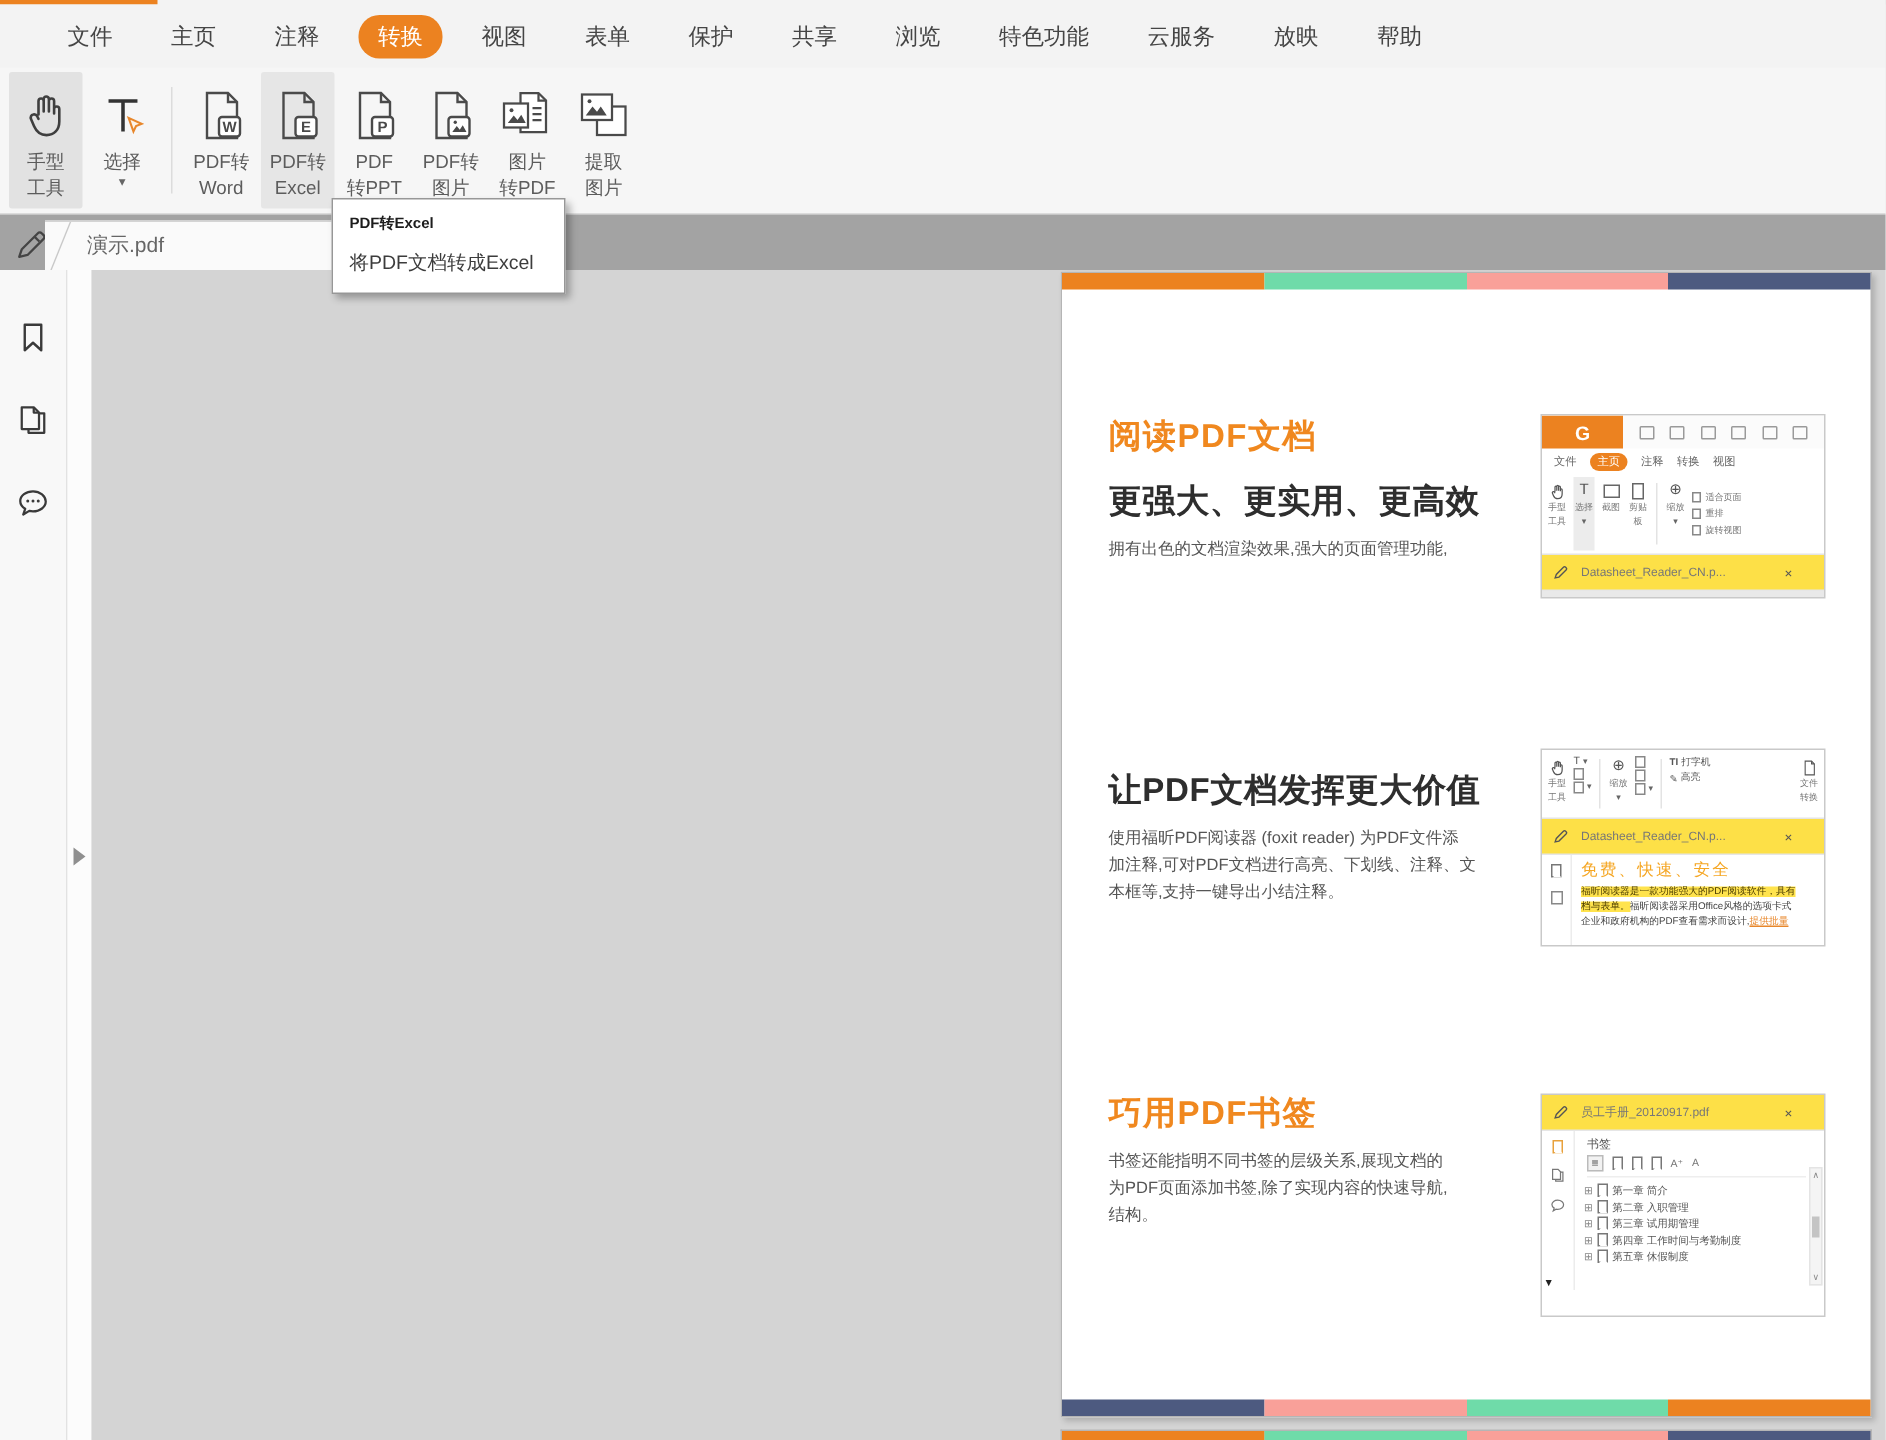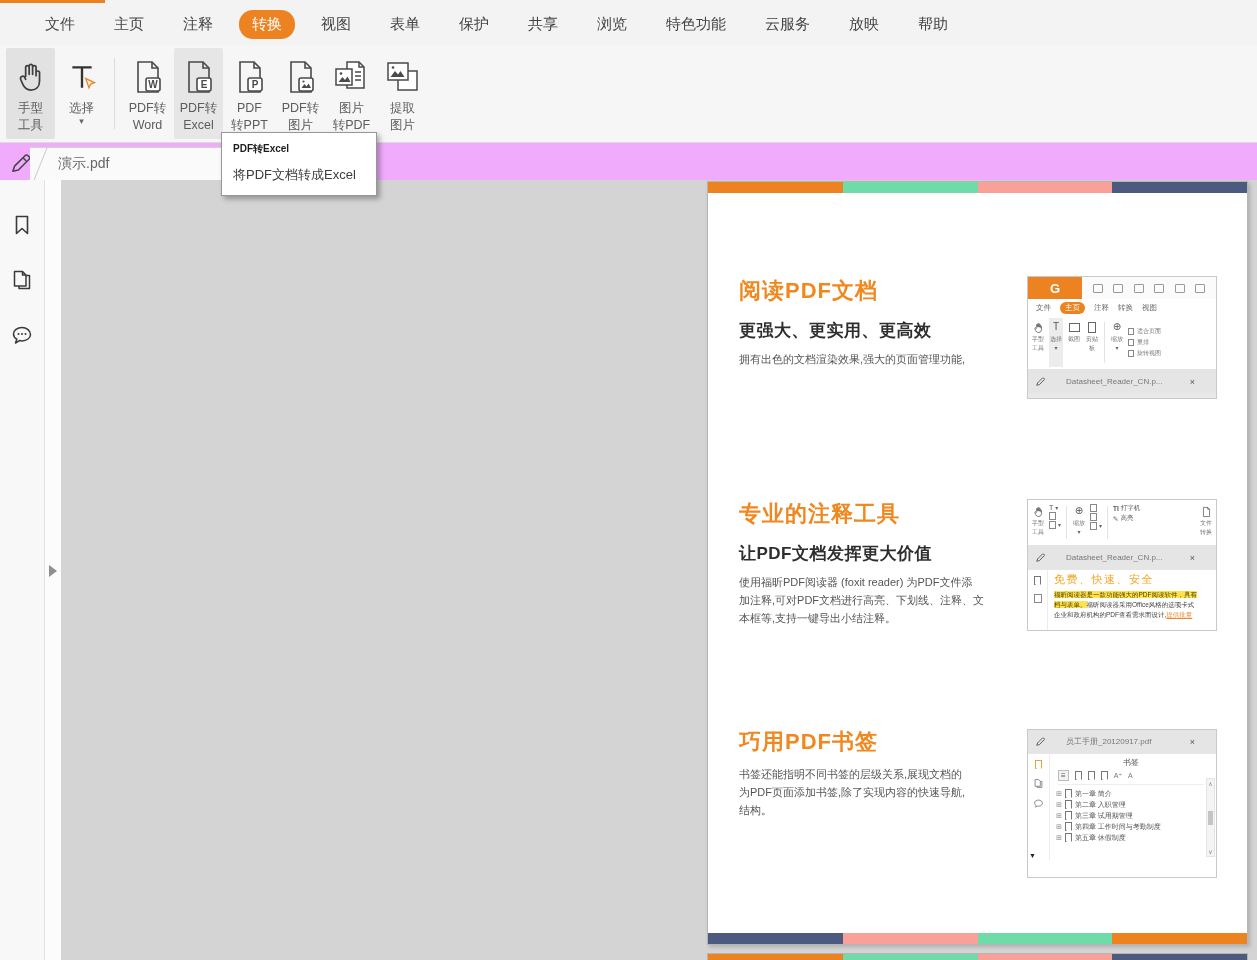"演示.pdf" .tab-bar { background: #f0abfc -> #a3a3a3 }
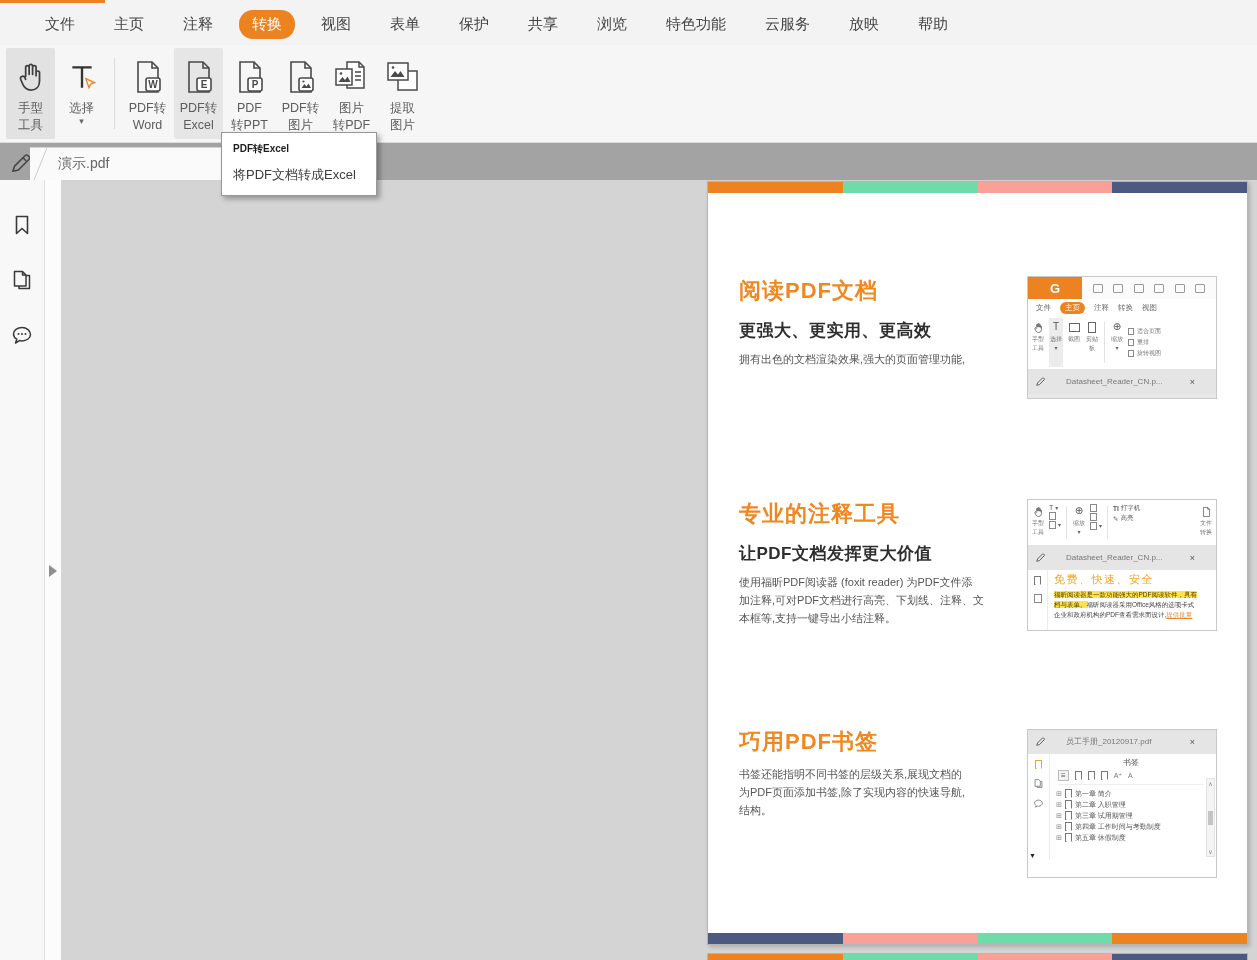"更强大、更实用、更高效" .sec-subtitle { font-size: 17px -> 22px }
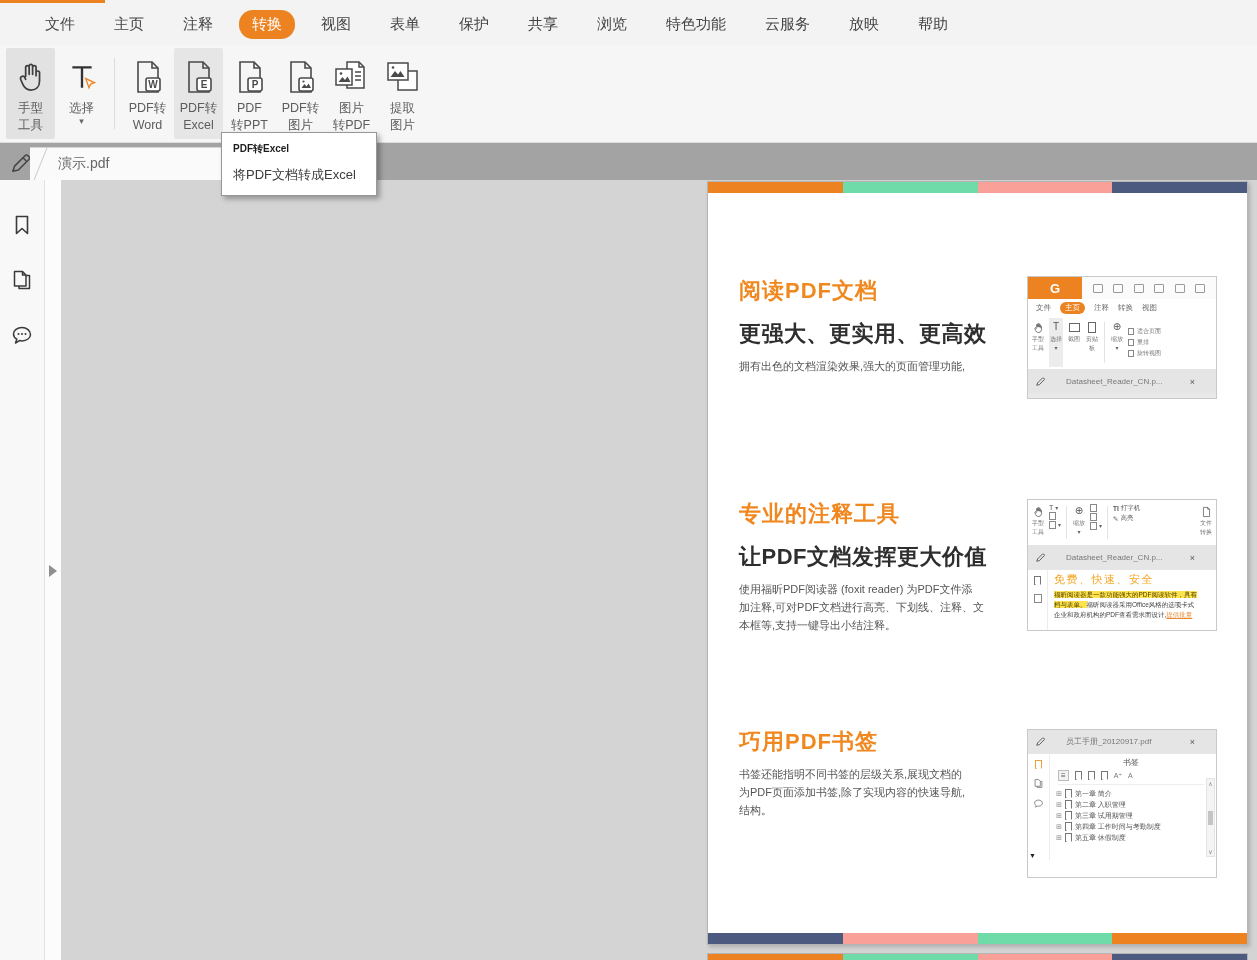"Datasheet_Reader_CN.p..." .m-tab { background: #e5e5e5 -> #fde047; gap: 20px -> 8px }
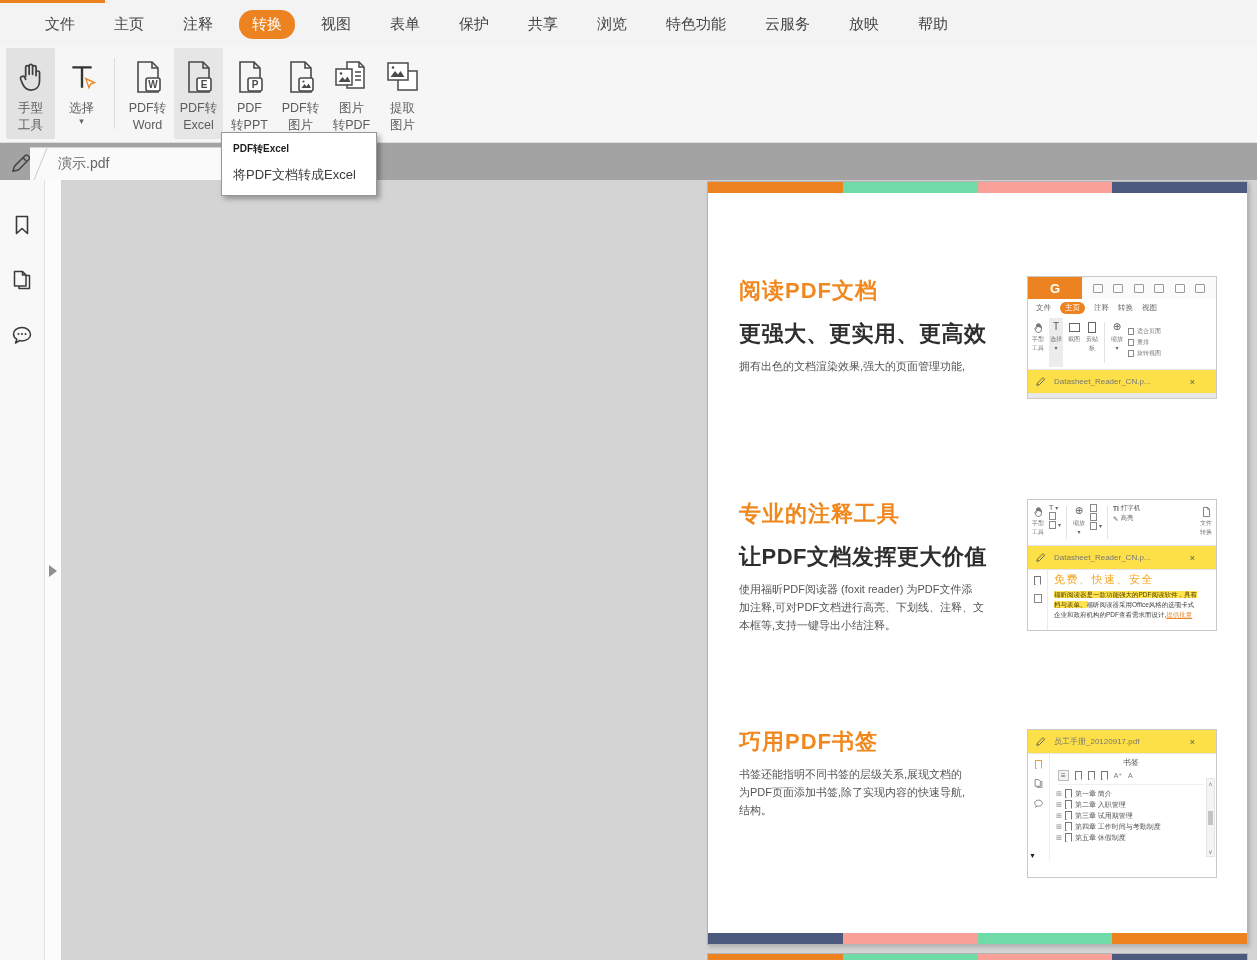"专业的注释工具" div.sec-title { html: <div>专业的注释工具</div> -> none }
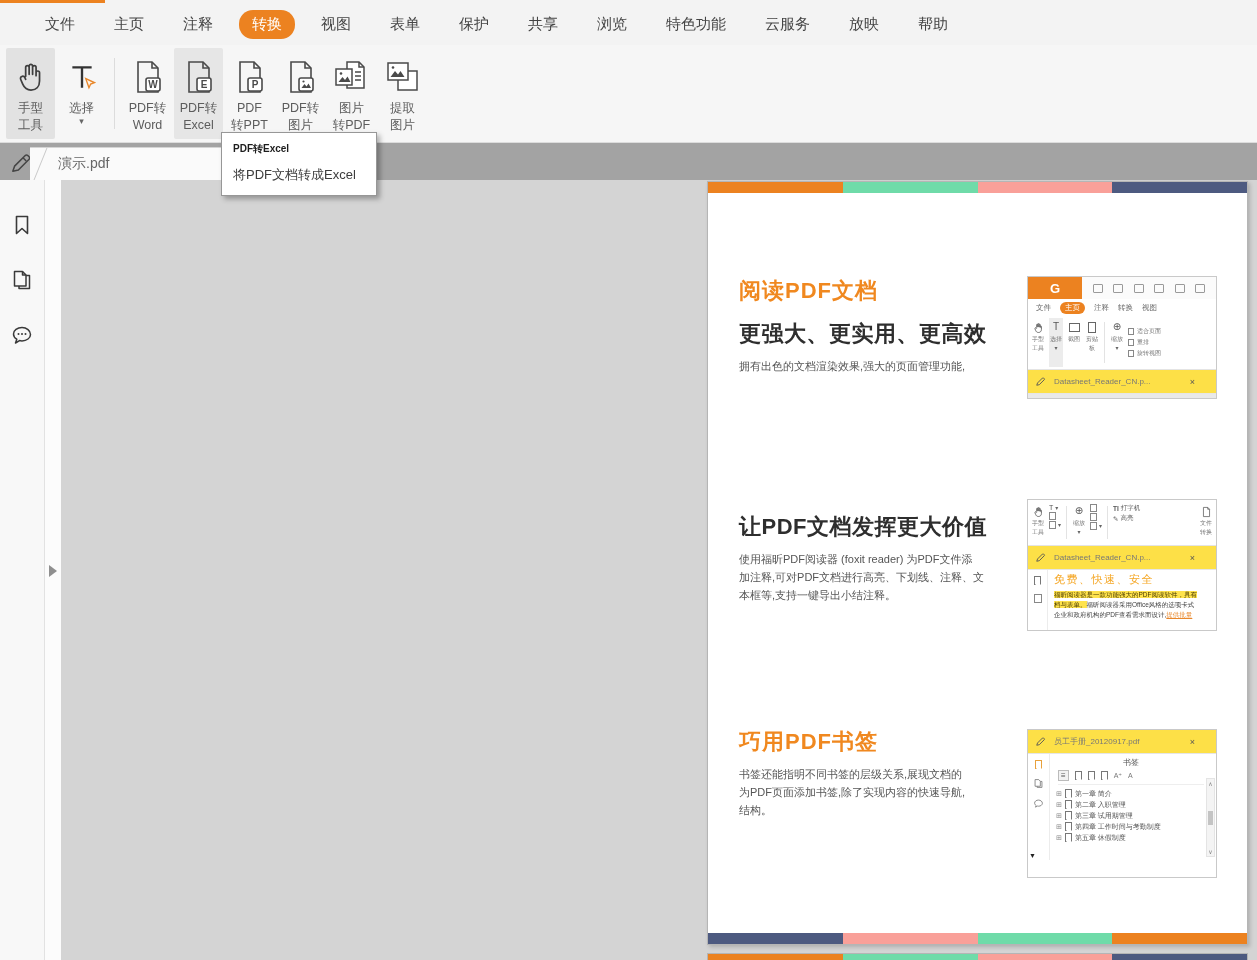"书签" .m3-main { text-align: center -> none }
